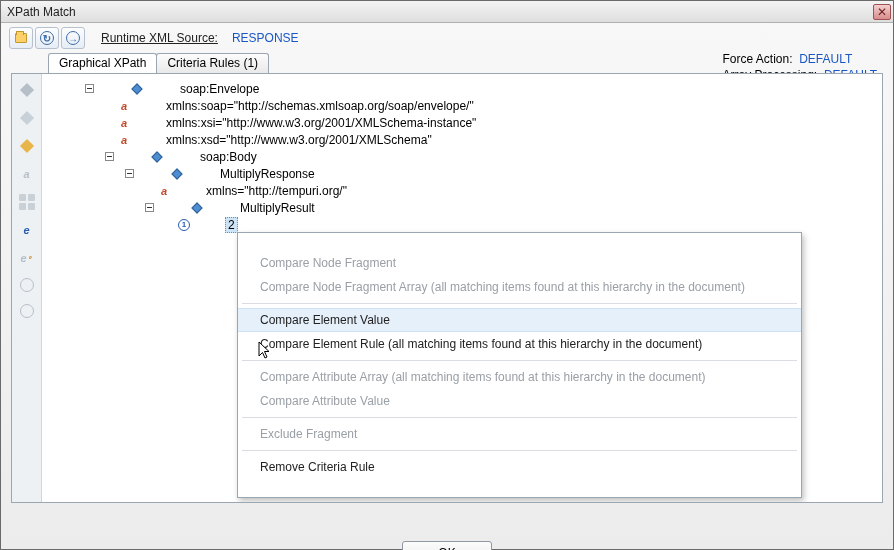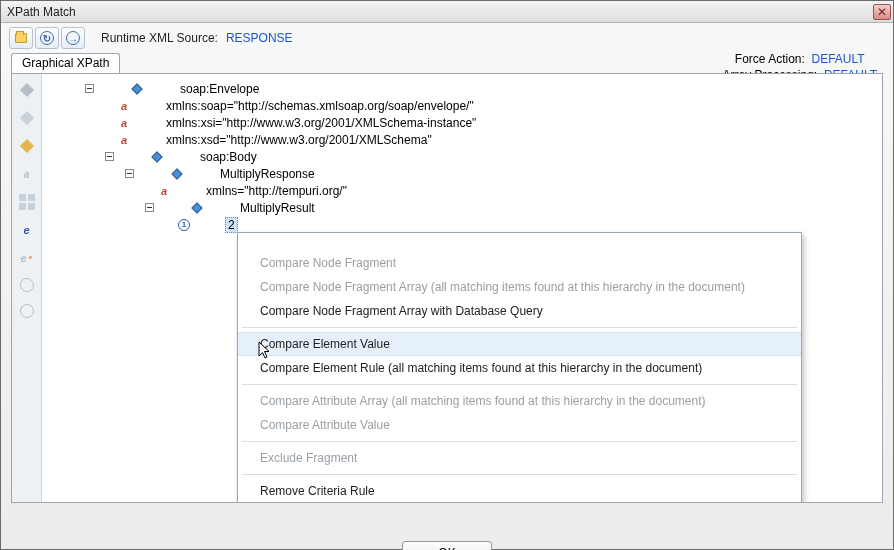"Runtime XML Source:" .lbl { margin-right: 6px -> 12px; text-decoration: none -> underline }
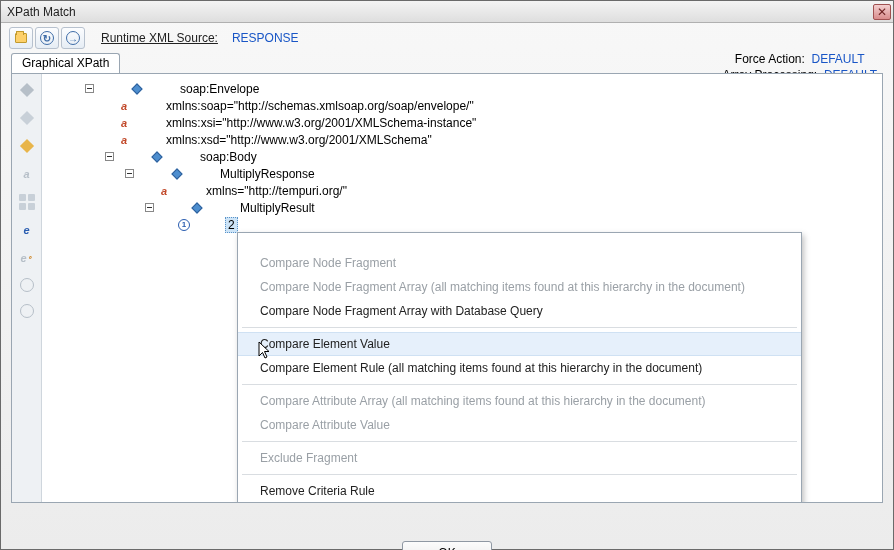"Graphical XPath" .tab.active { margin-left: none -> 37px }
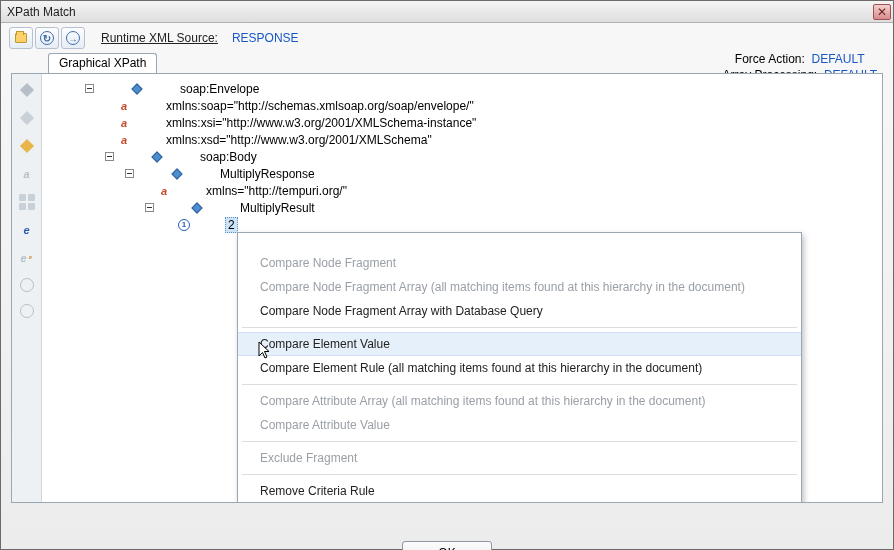"Criteria Rules (1)" div.tab { html: none -> <div>Criteria Rules (1)</div> }
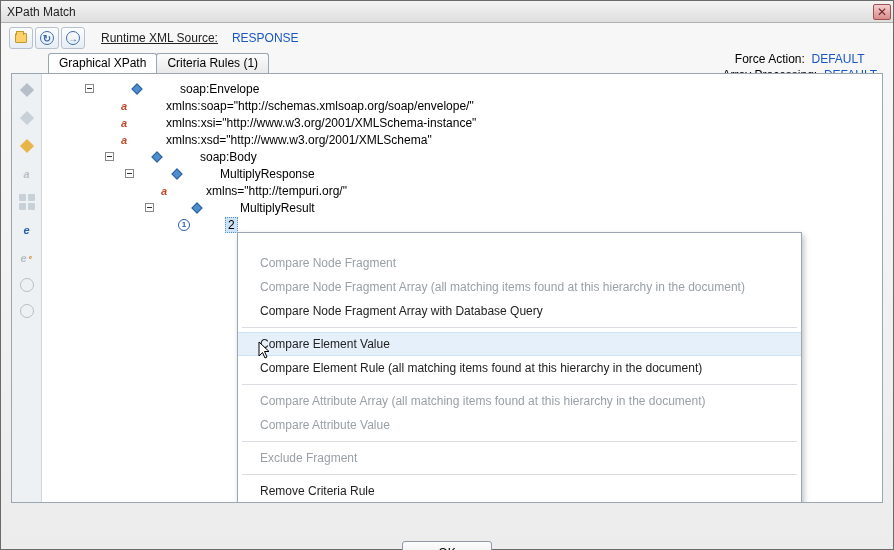"Force Action: DEFAULT" .right-meta { text-align: center -> left }
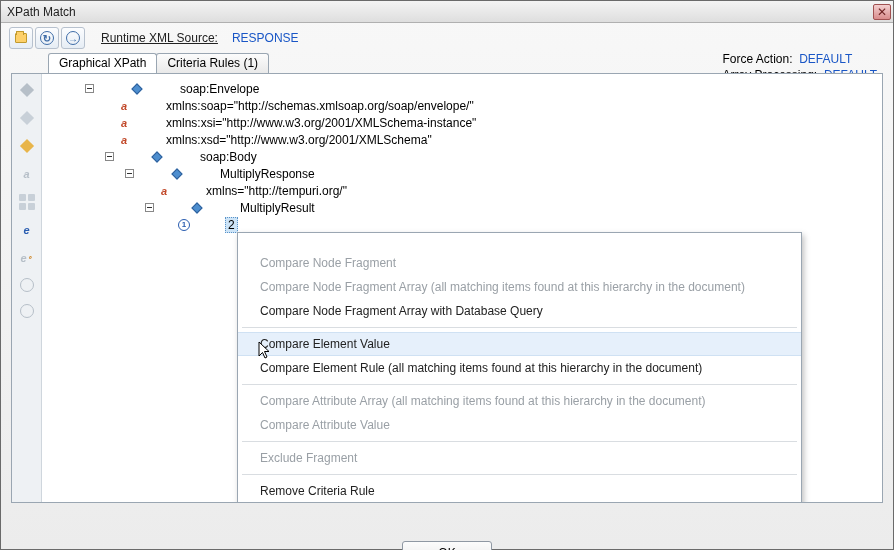"Compare Node Fragment Array with" div.cm-item { html: <div>Compare Node Fragment Array with Database Query</div> -> none }
